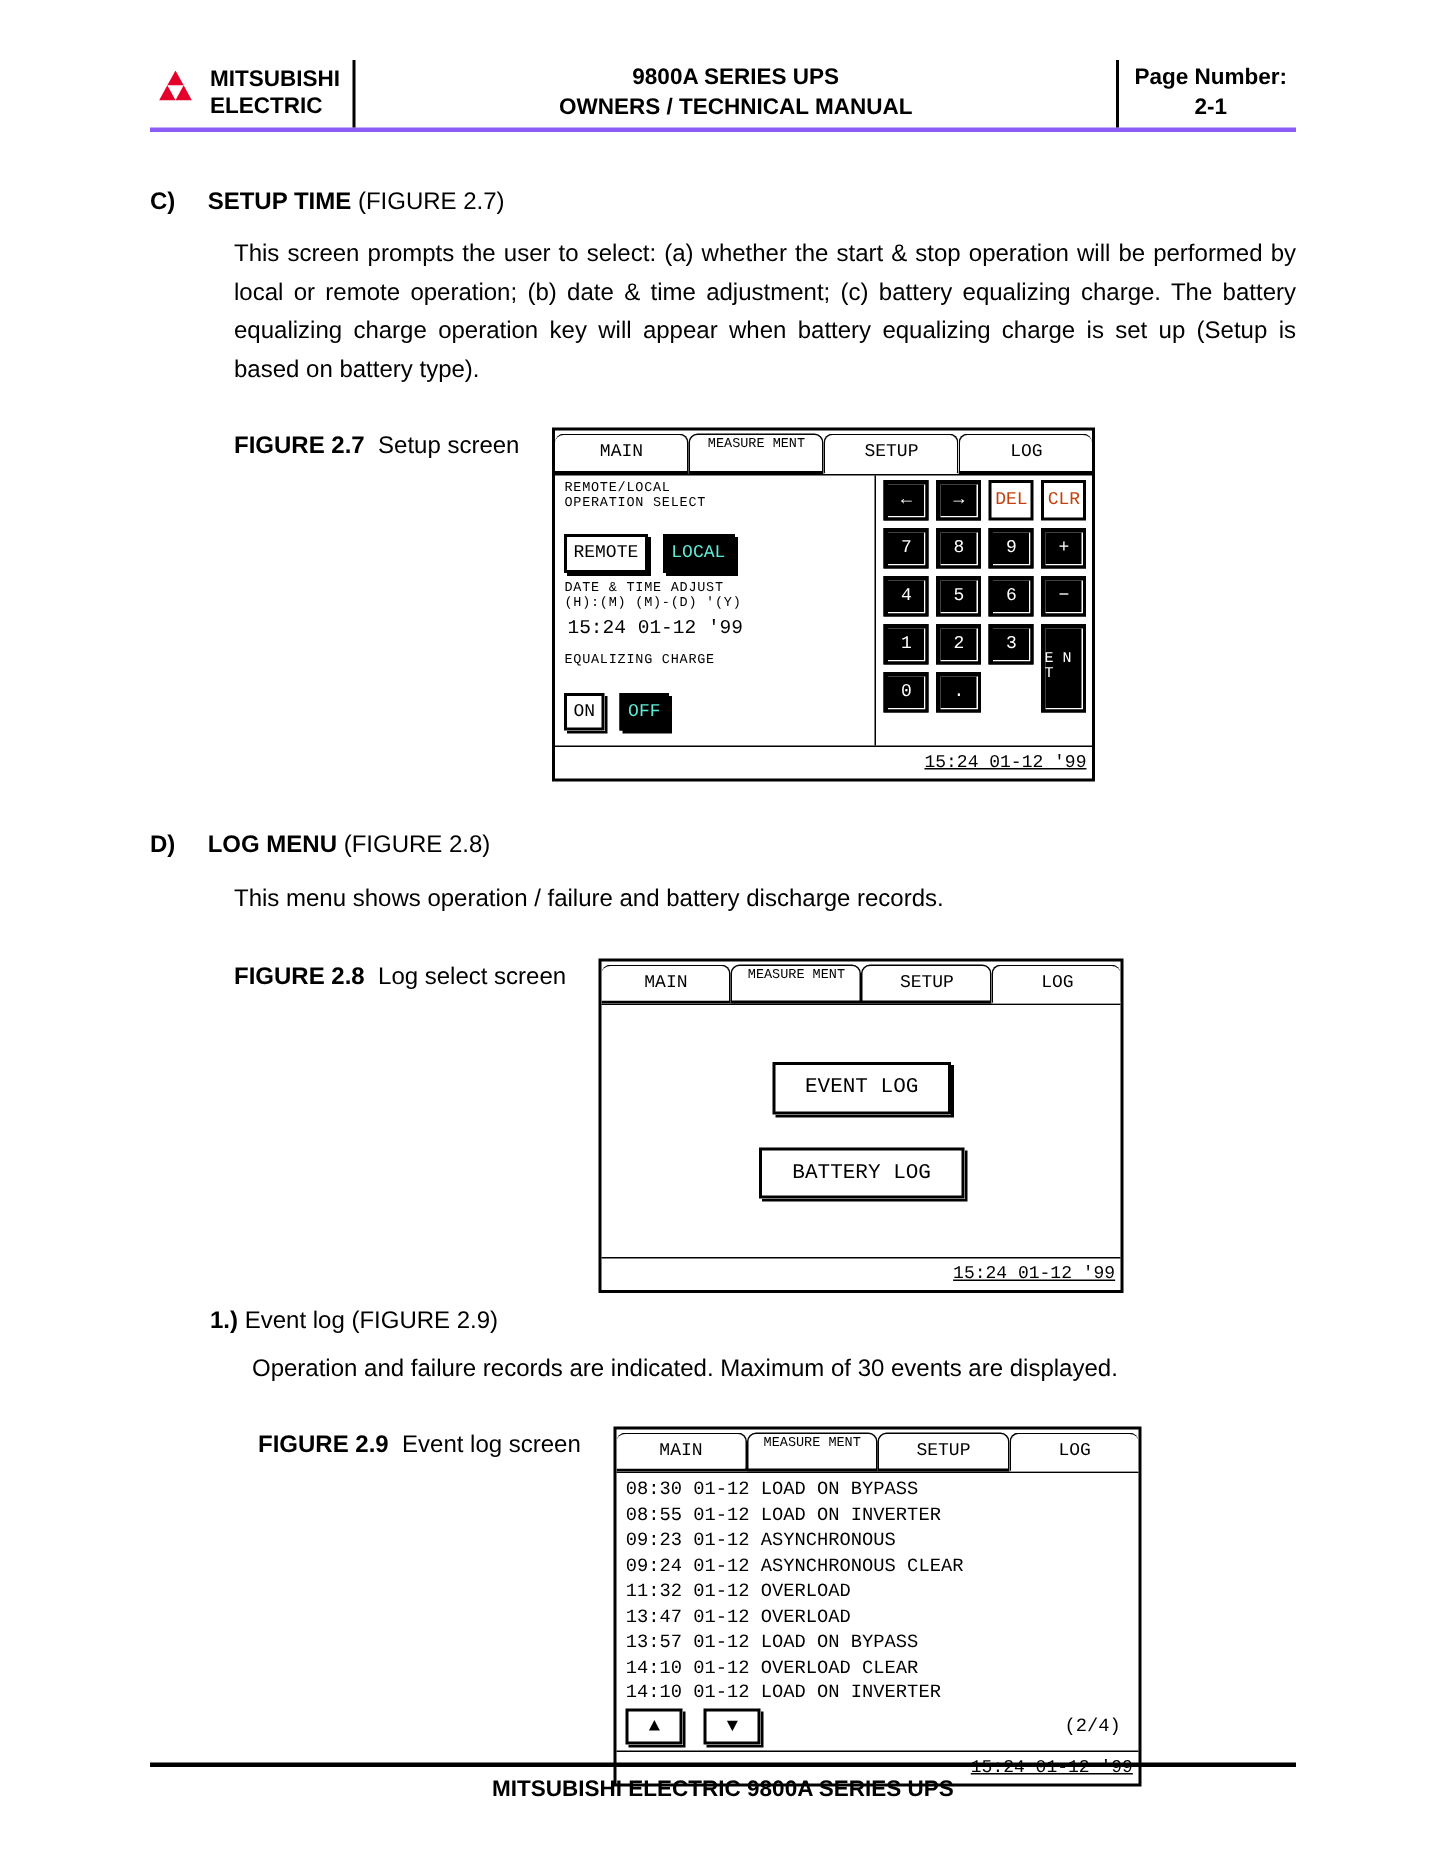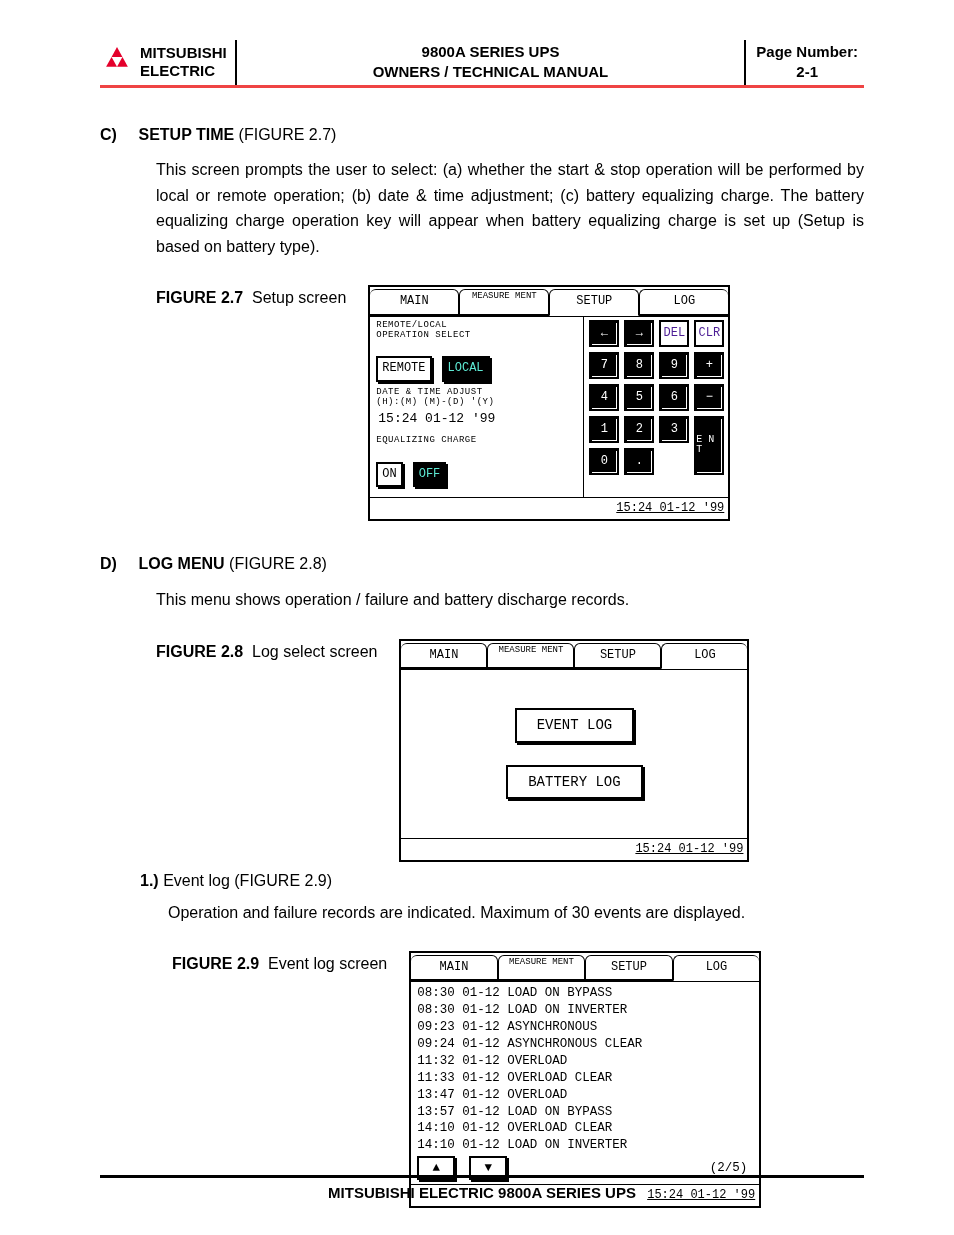"MITSUBISHI" .hdr { border-bottom: 3px solid #ef4444 -> 3px solid #8b5cf6 }
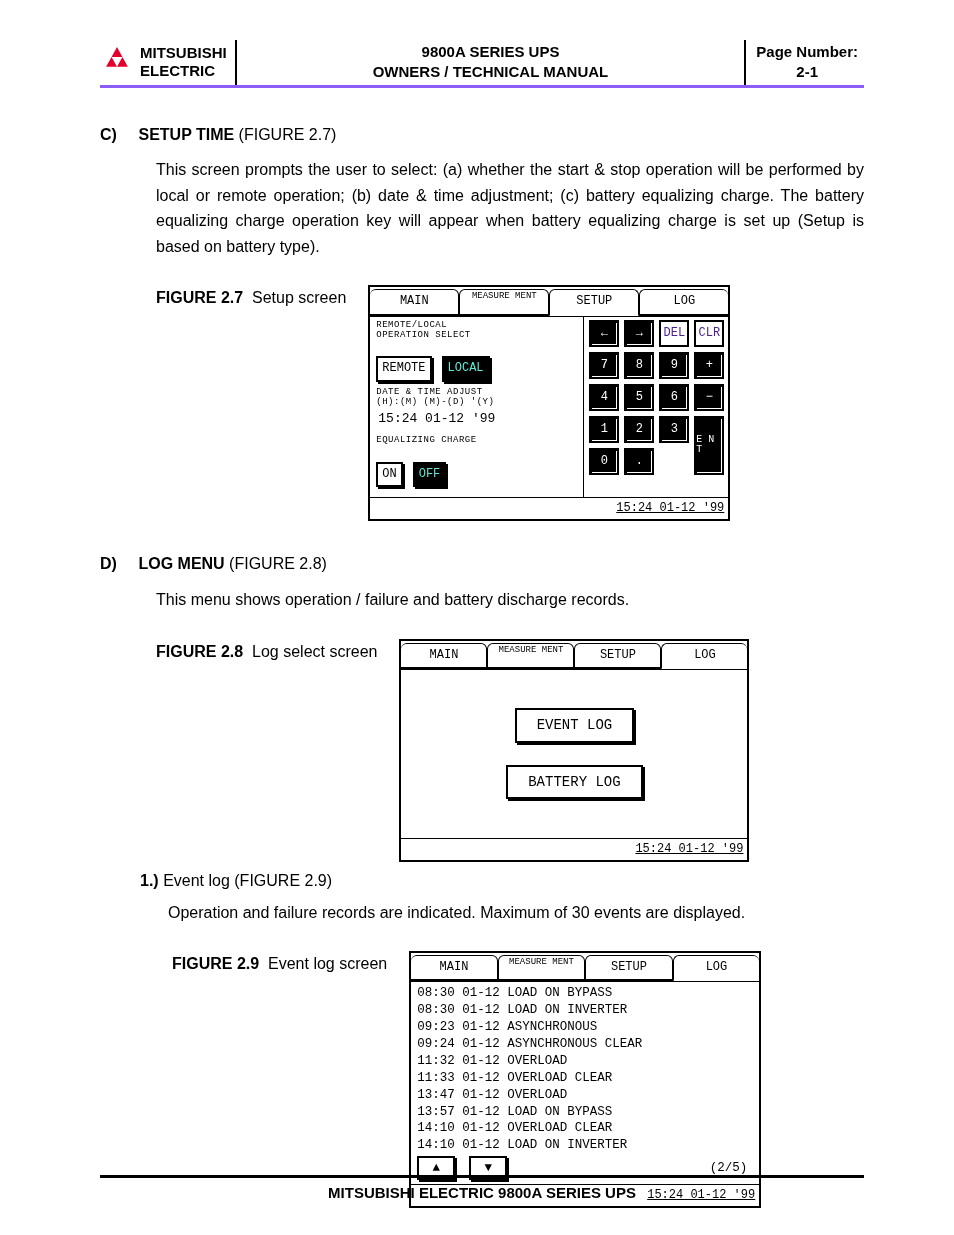"DEL" .key.w { color: #4c1d95 -> #c2410c }
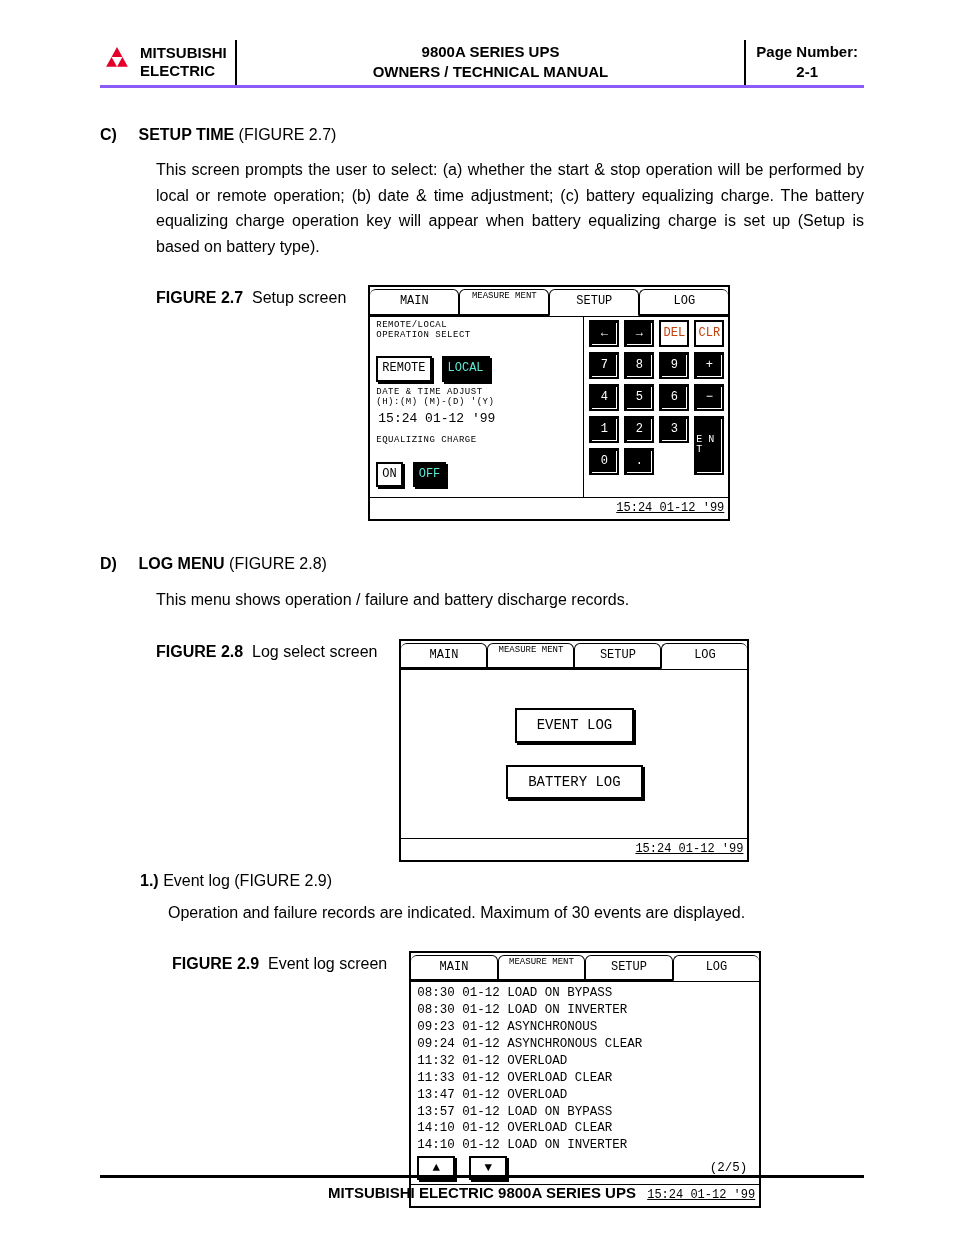"08:30 01-12 LOAD ON INVERTER" div { text: 08:30 -> 08:55 }
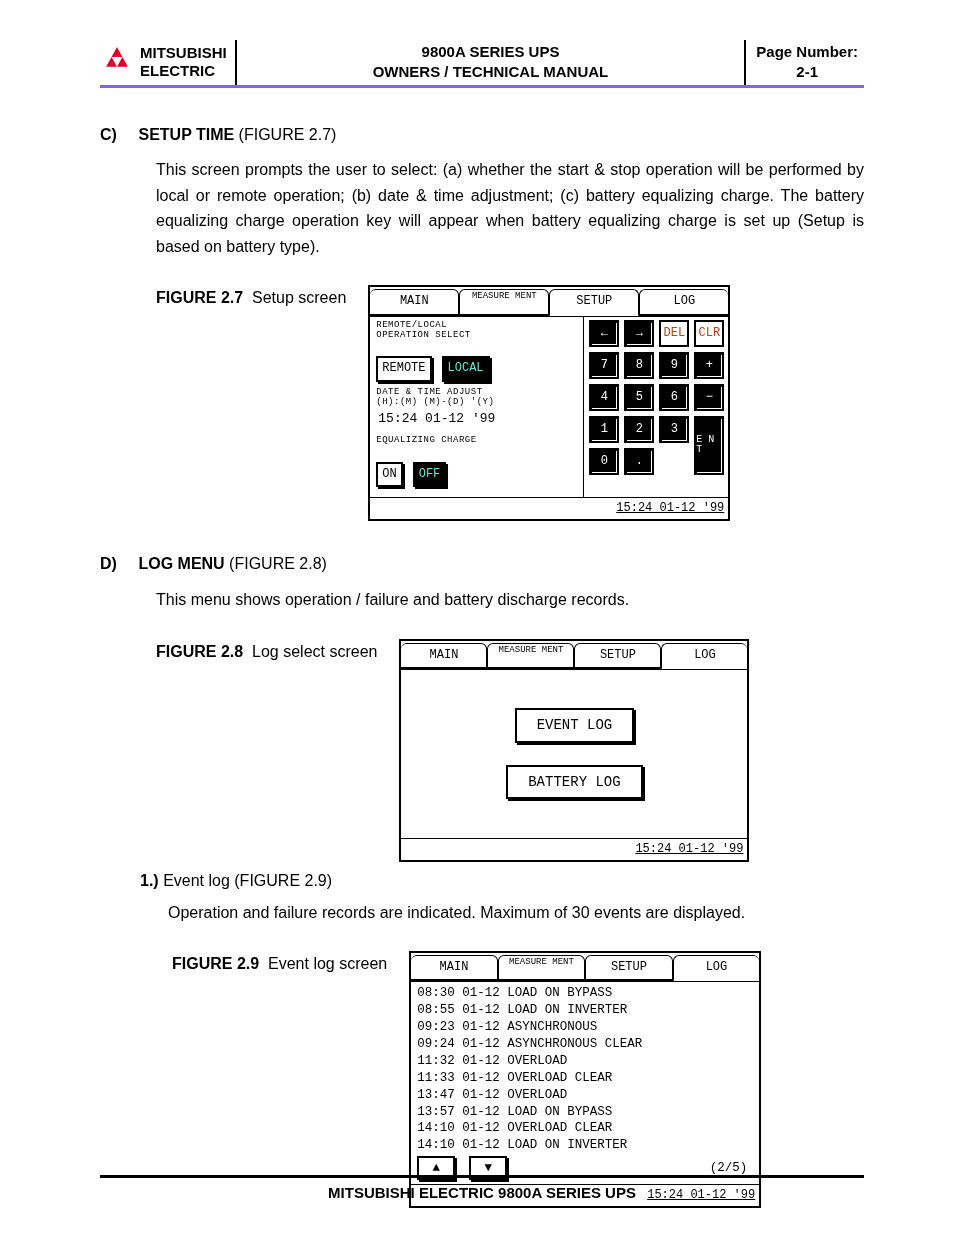"11:33 01-12 OVERLOAD CLEAR" div { html: <div>11:33 01-12 OVERLOAD CLEAR</div> -> none }
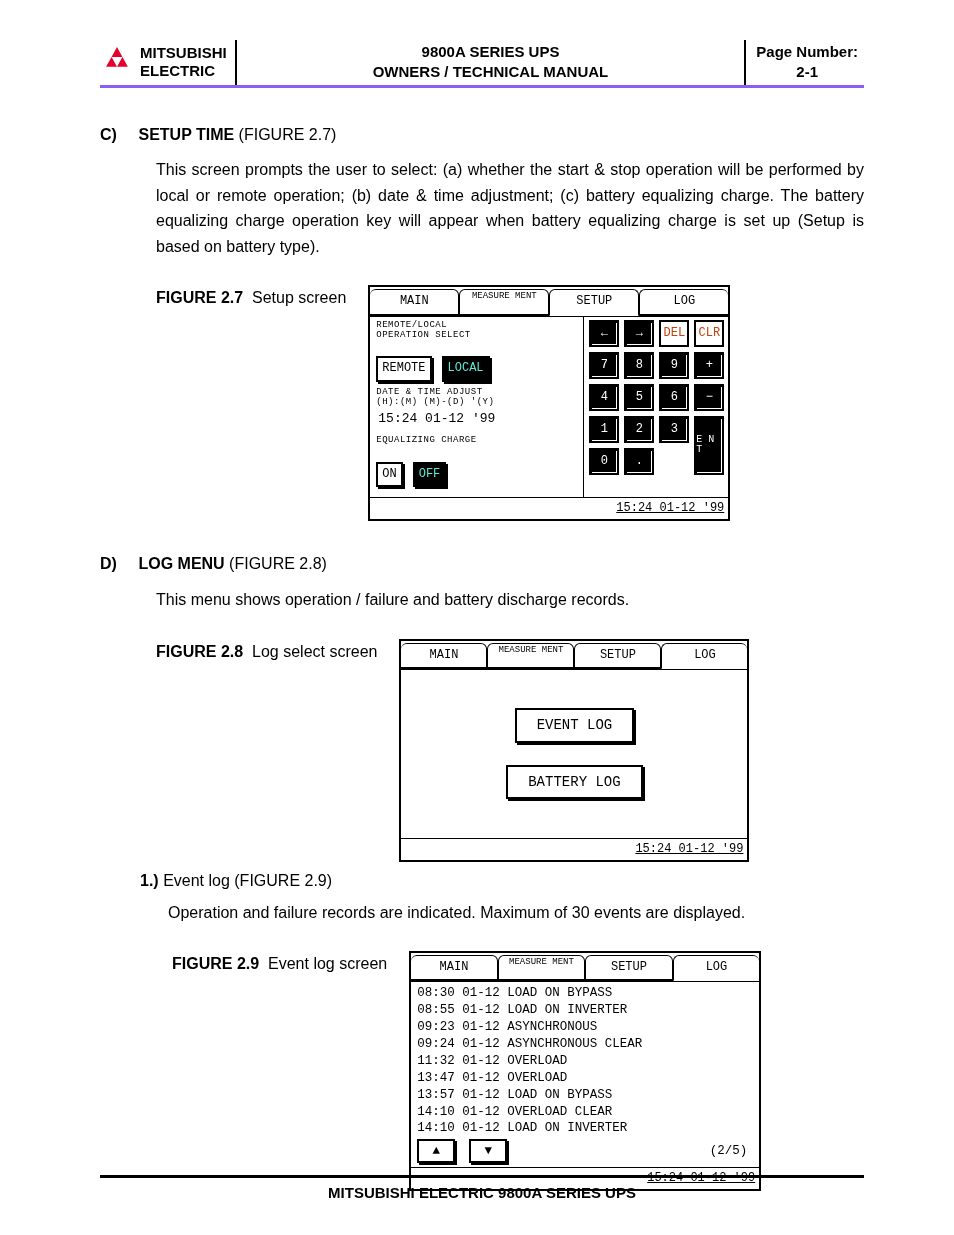"(2/5)" div.pgind { text: 2/5 -> 2/4 }
